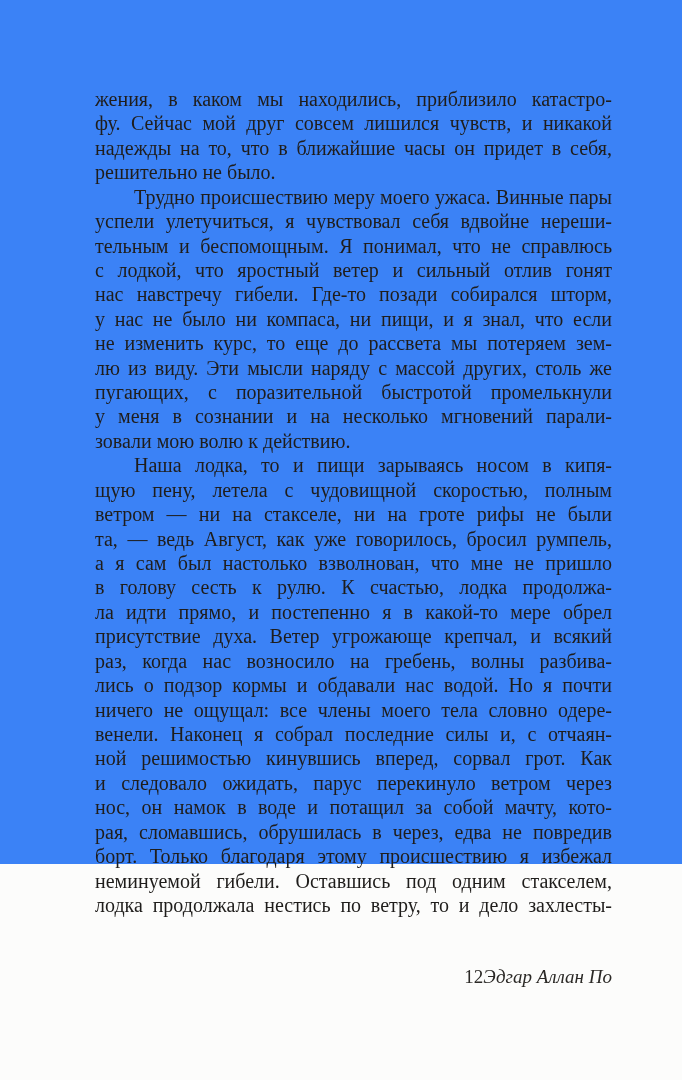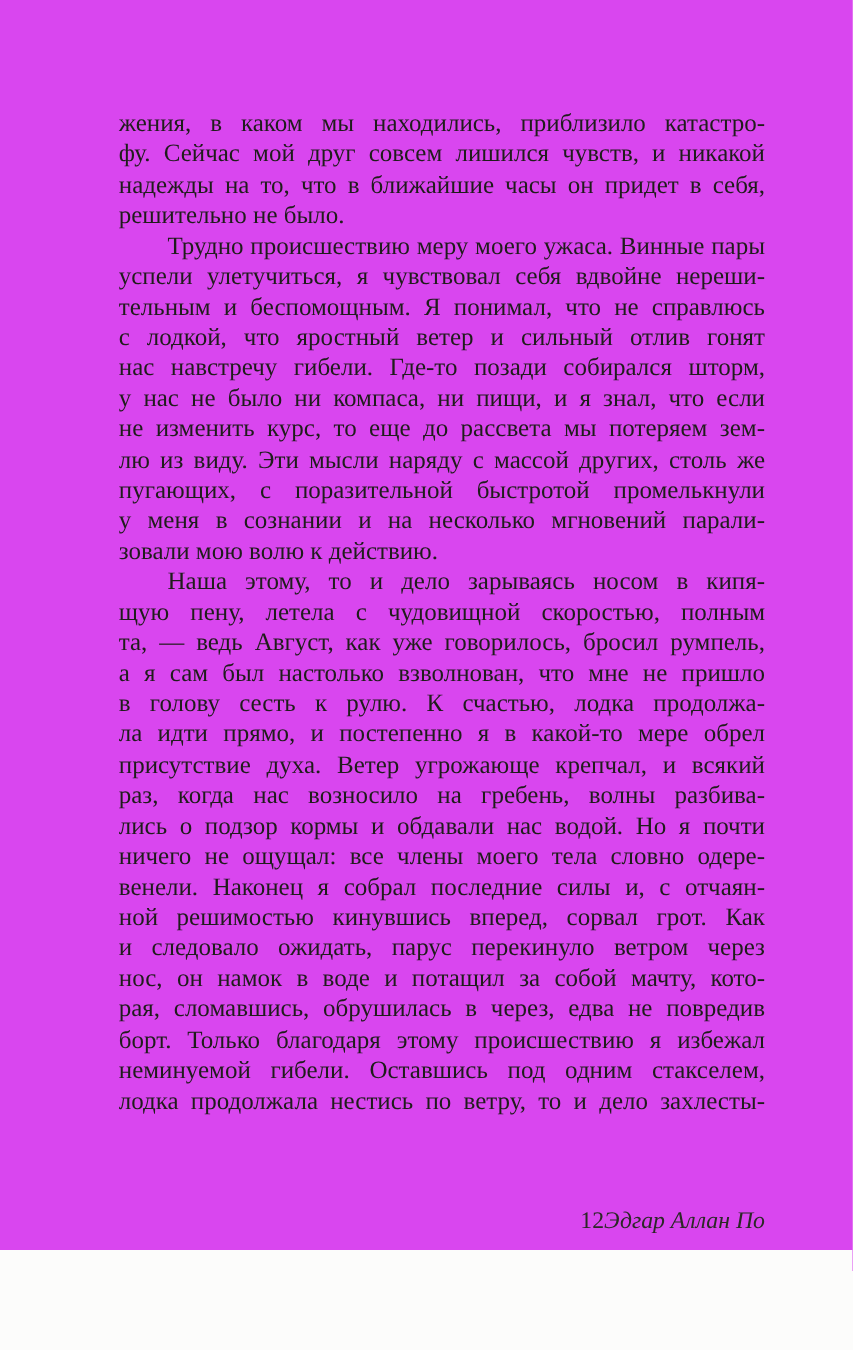"жения, в каком мы находились," .page { background: #d946ef -> #3b82f6; height: 1000px -> 864px }
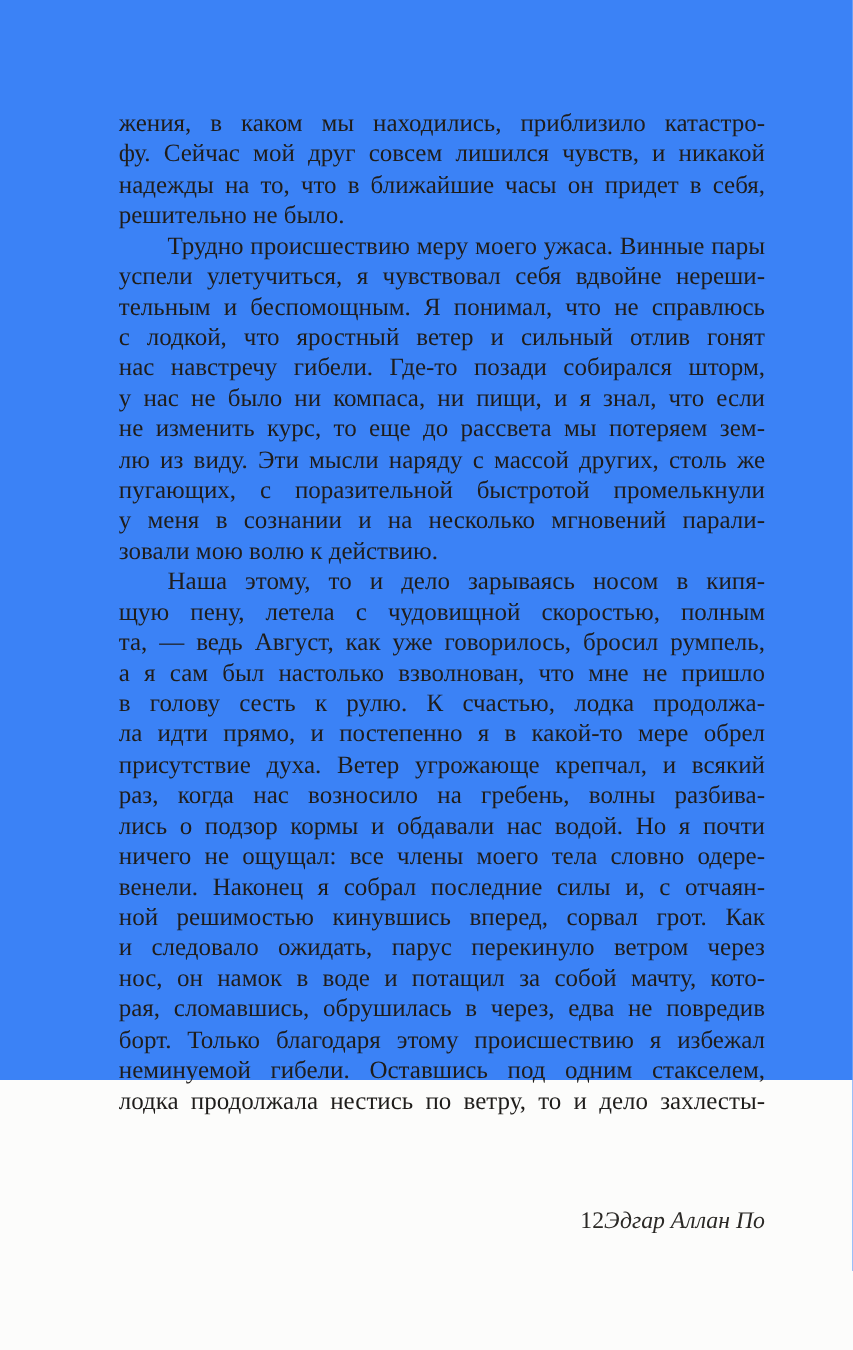"Наша этому, то и дело" div.line { text: этому, то и дело -> лодка, то и пищи }
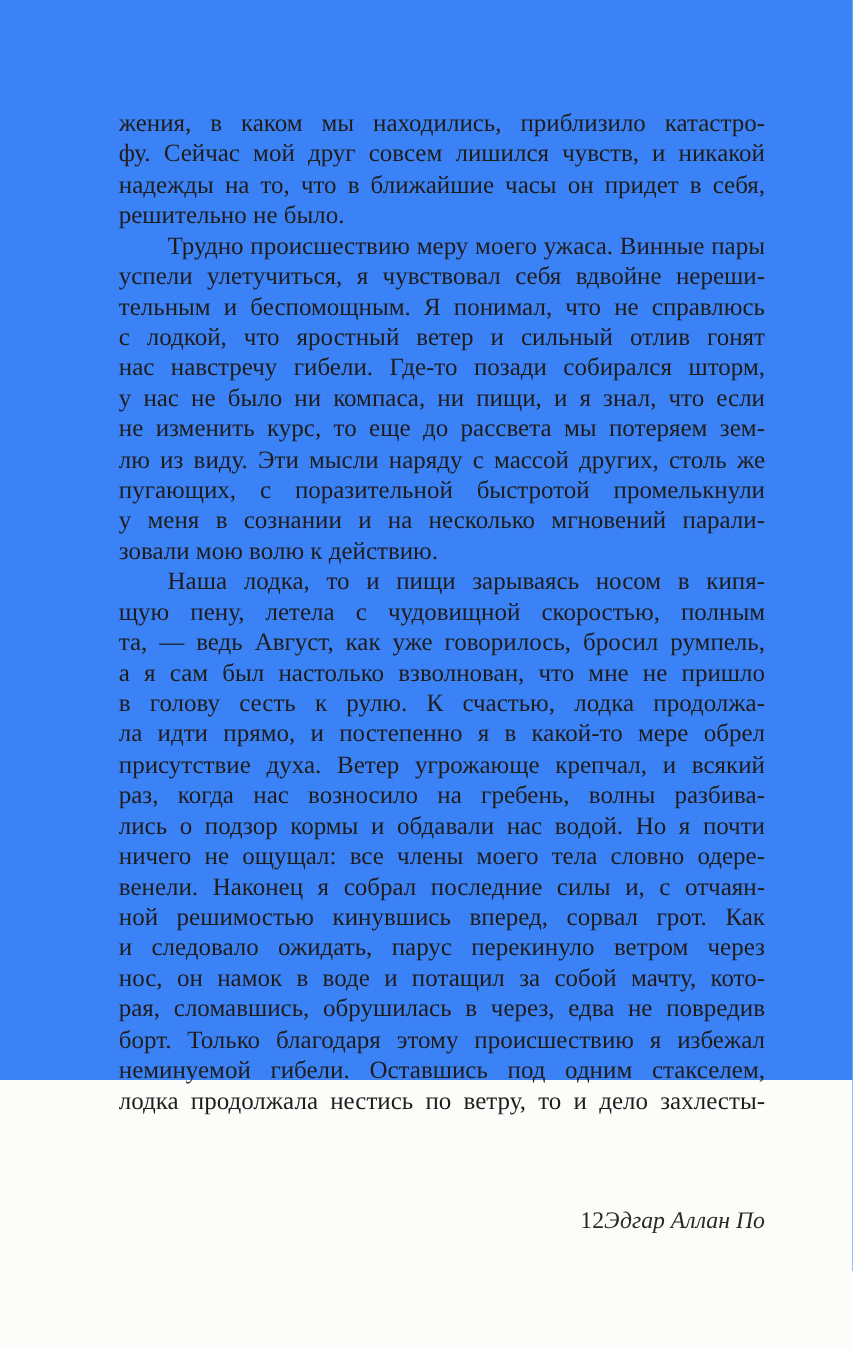"ветром — ни на стакселе," div.line { html: none -> <div>ветром — ни на стакселе, ни на гроте рифы не были</div> }
